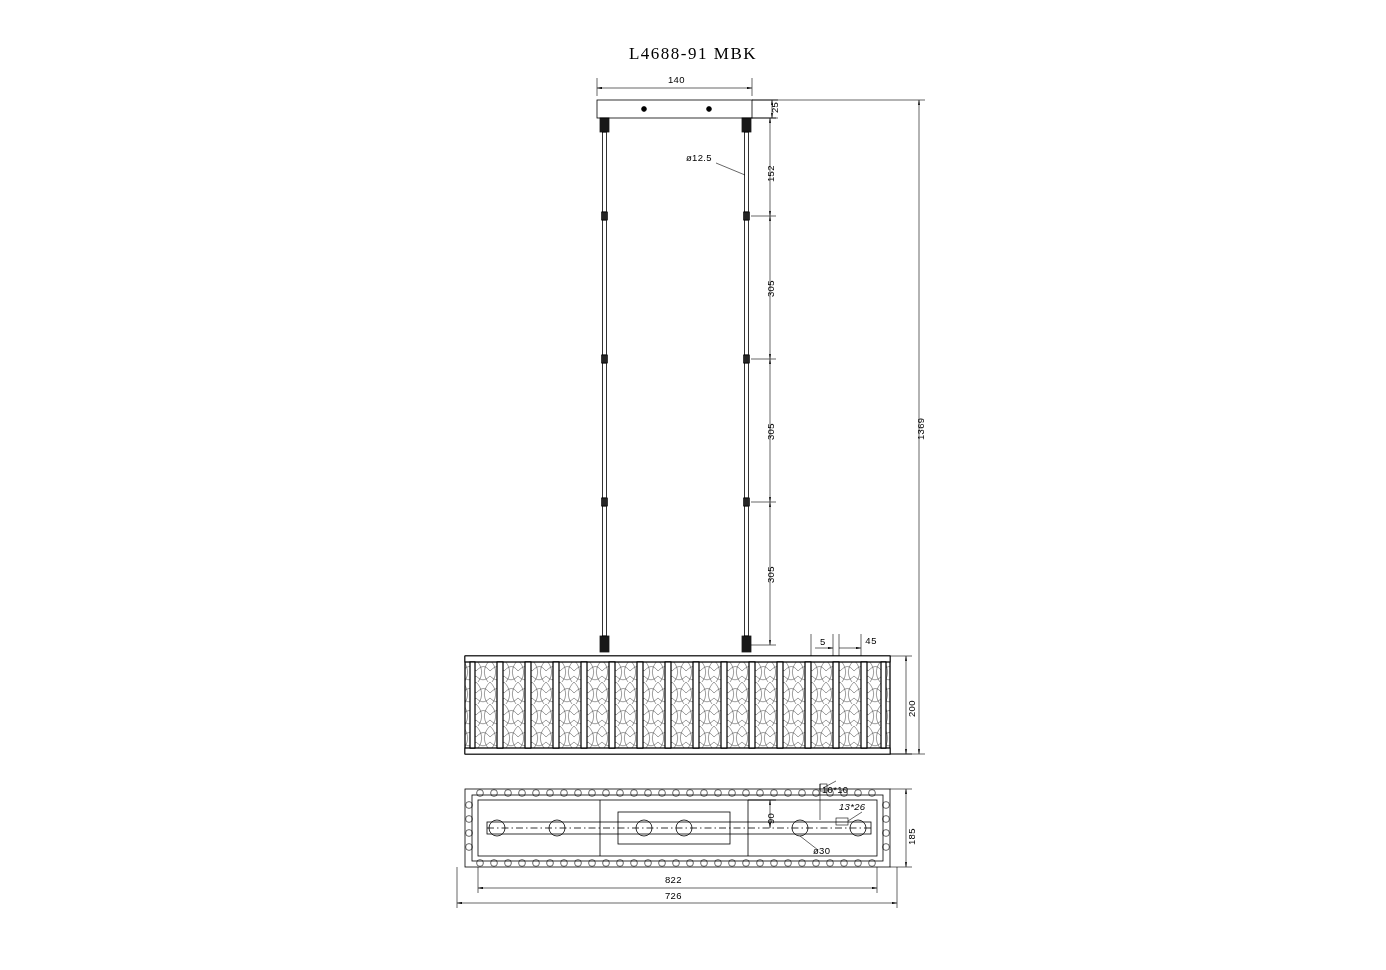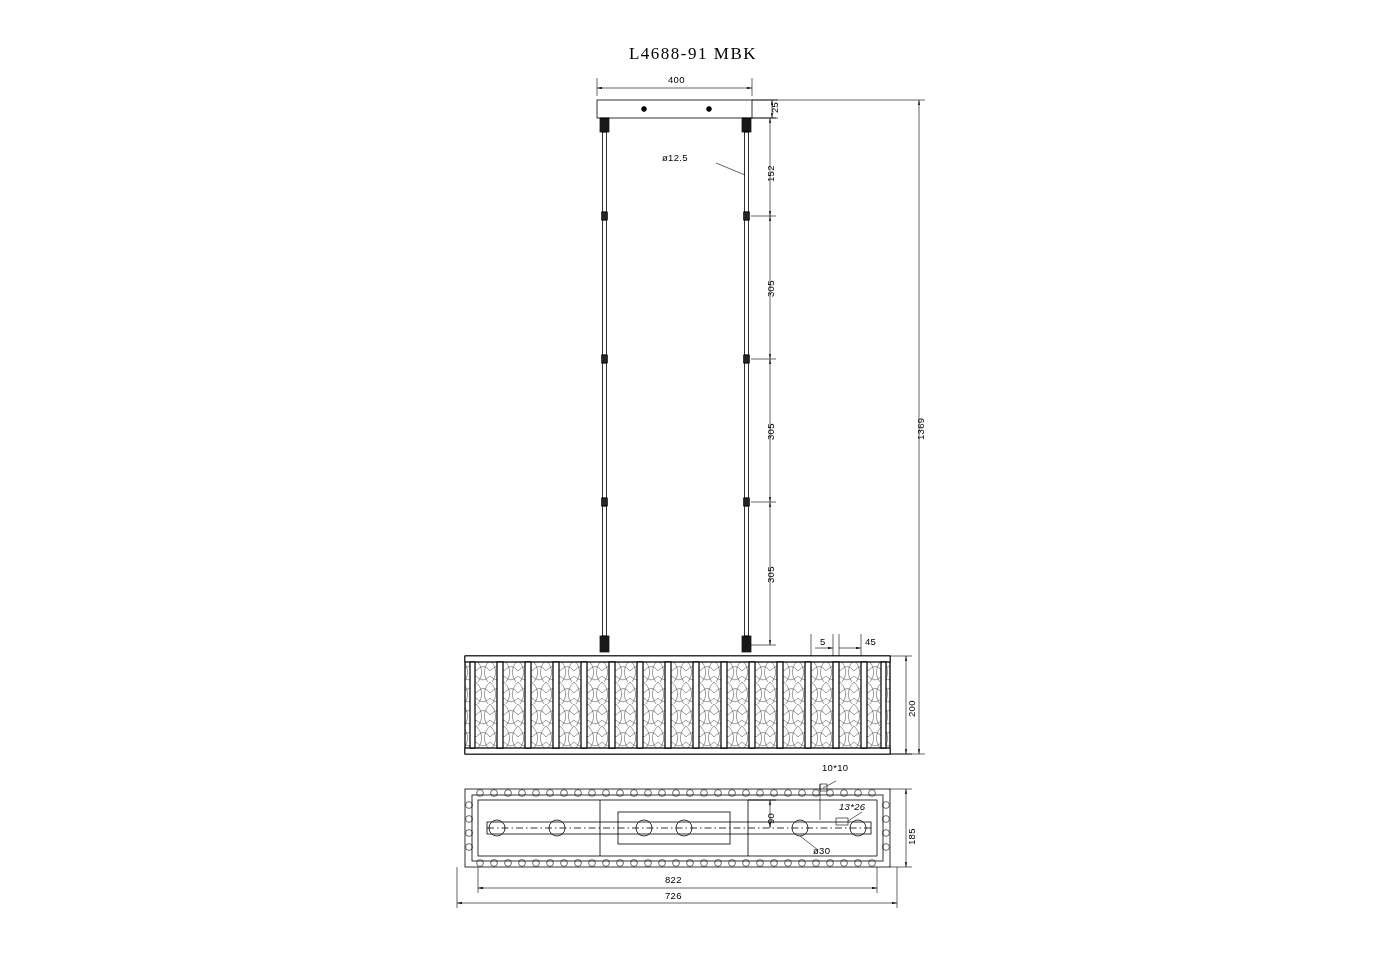"400" div.dim { text: 400 -> 140 }
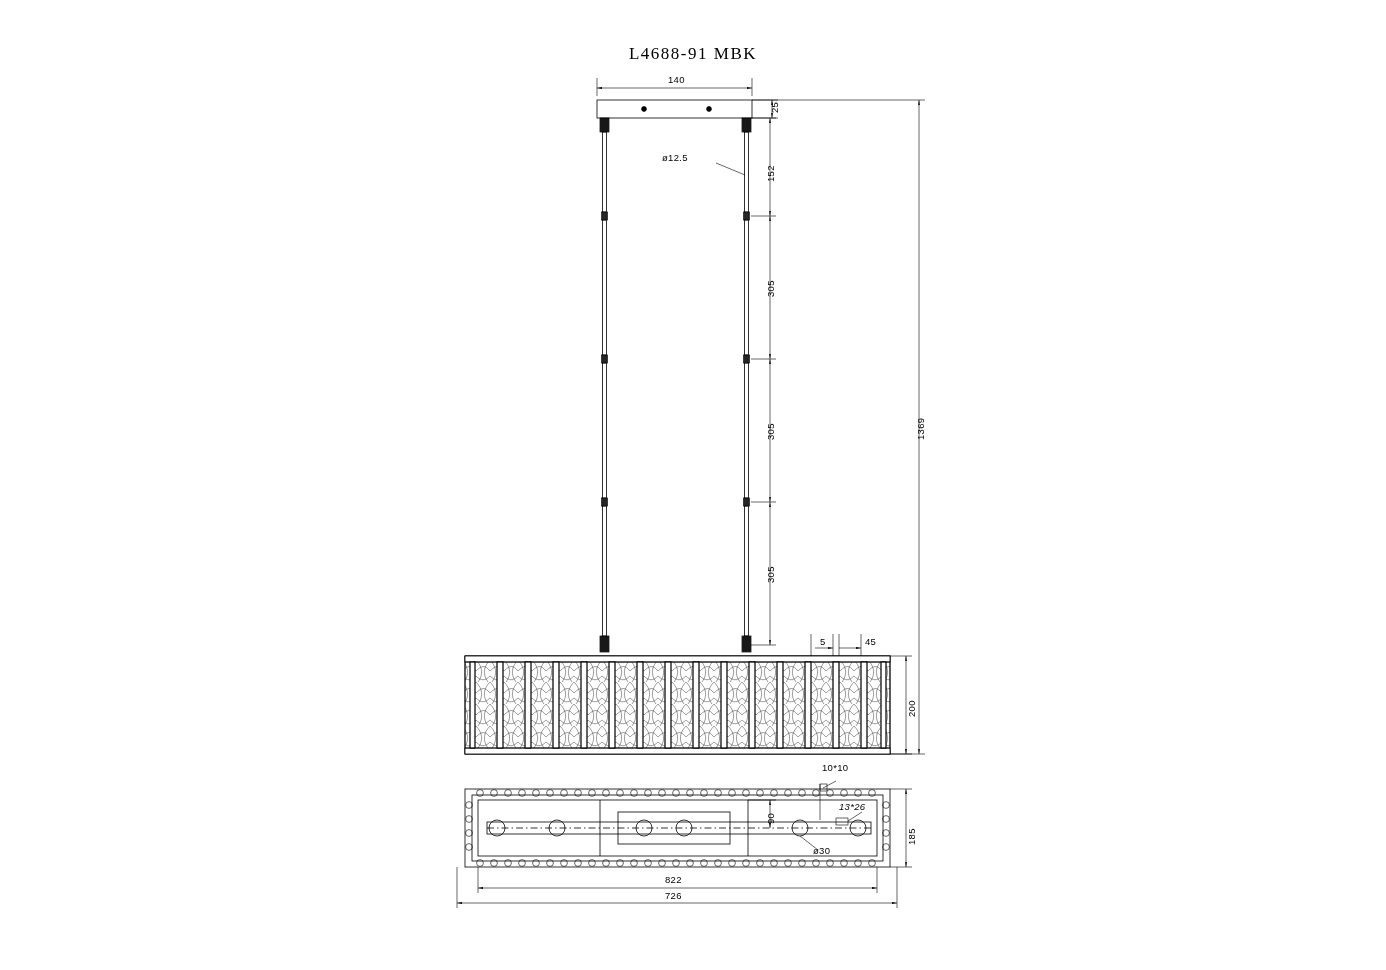"ø12.5" div.dim { left: 662px -> 686px }
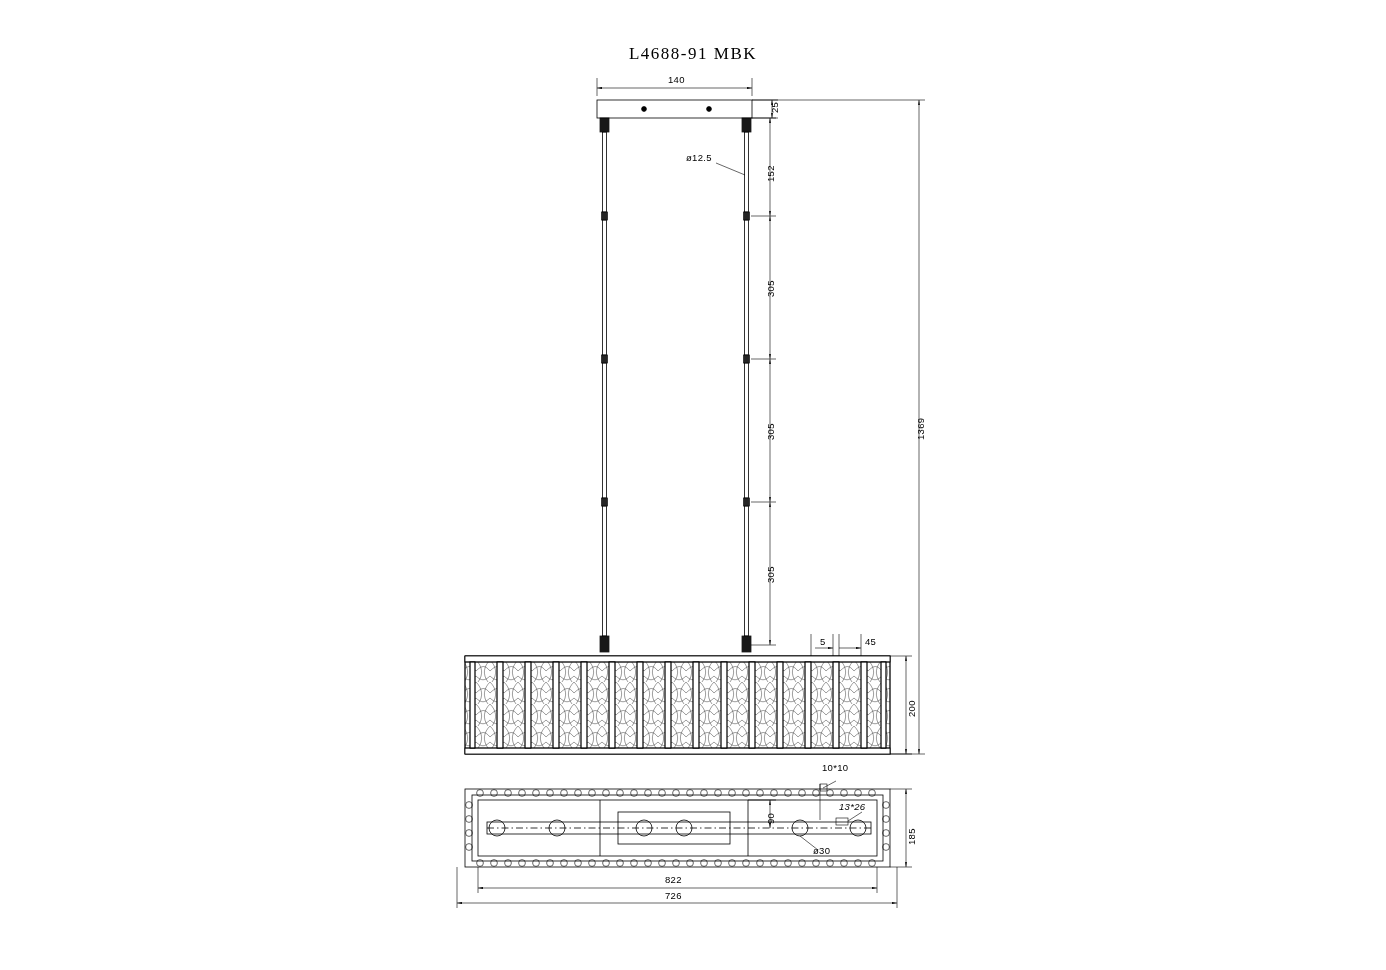"45" div.dim { font-family: none -> Liberation Mono, monospace }
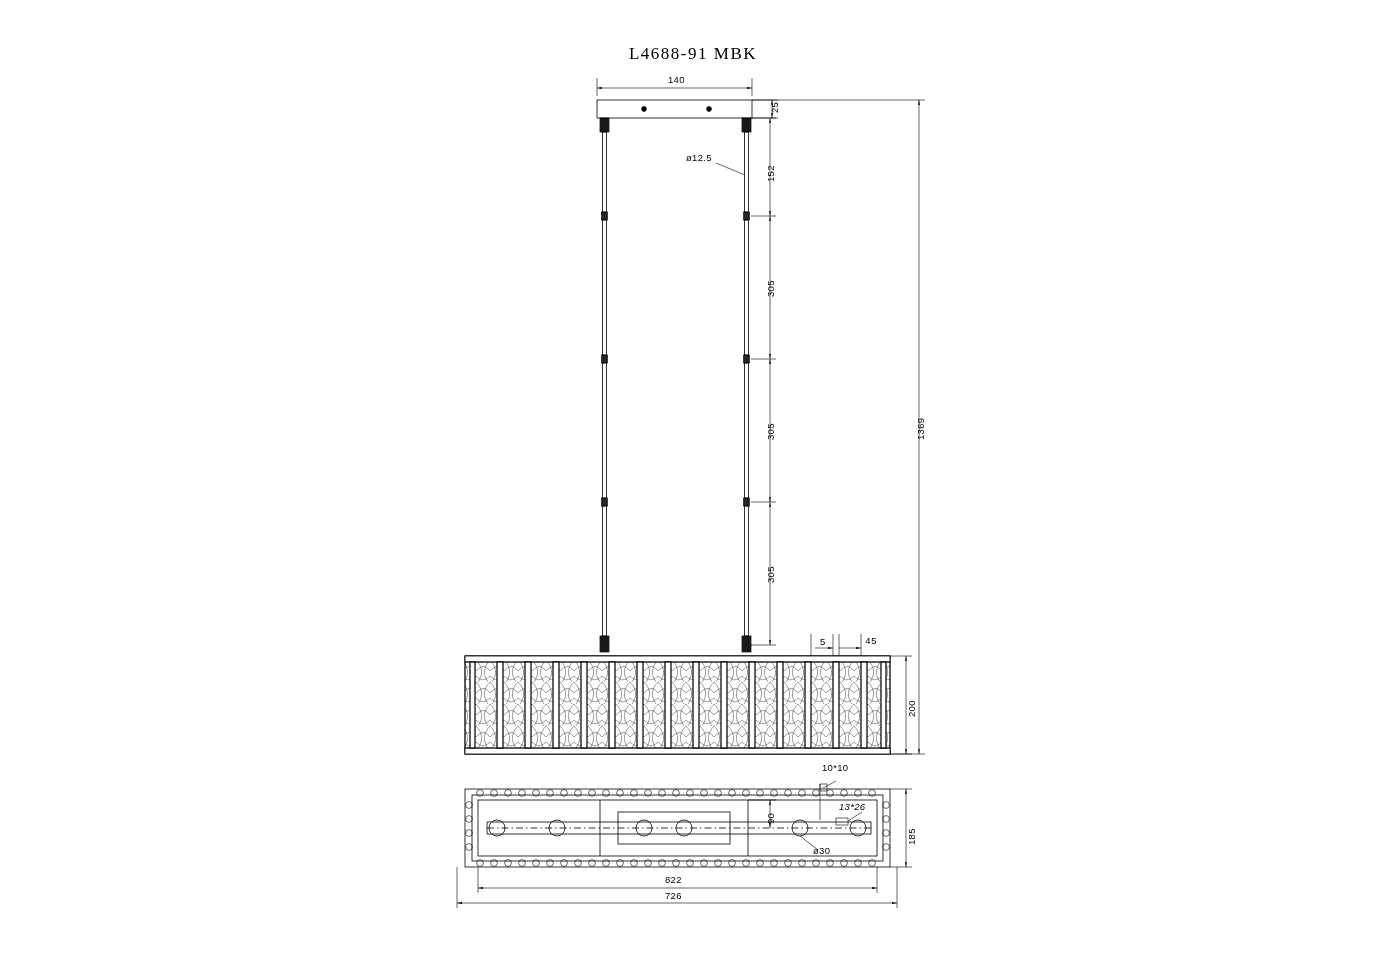"10*10" div.dim { top: 762px -> 784px }
